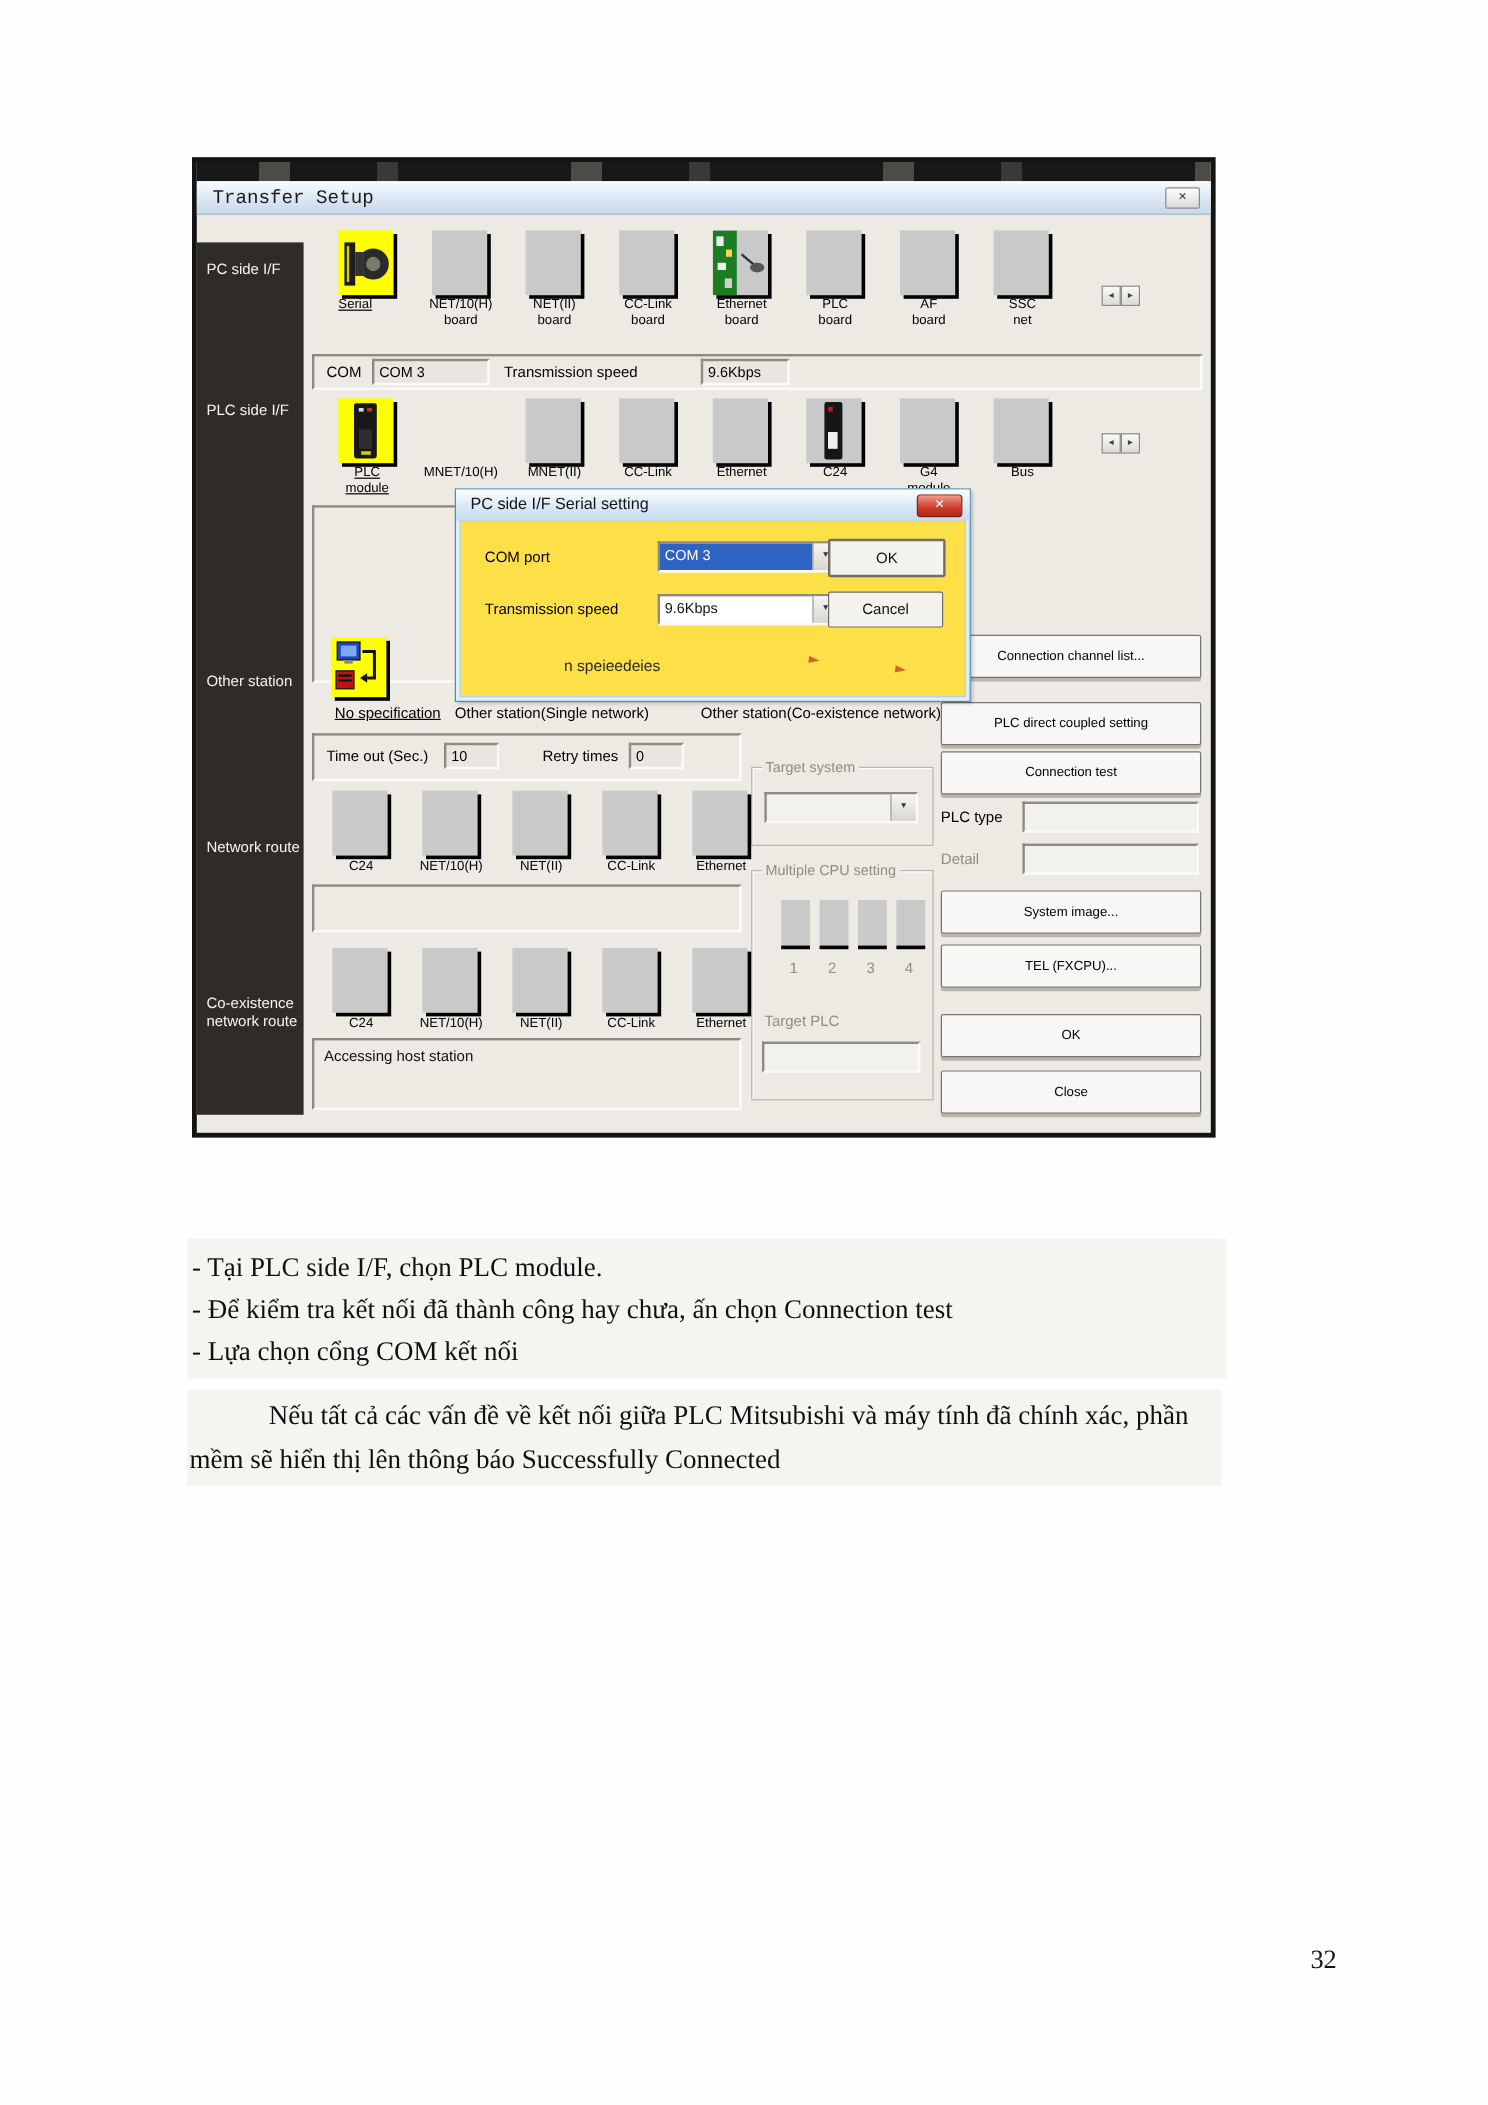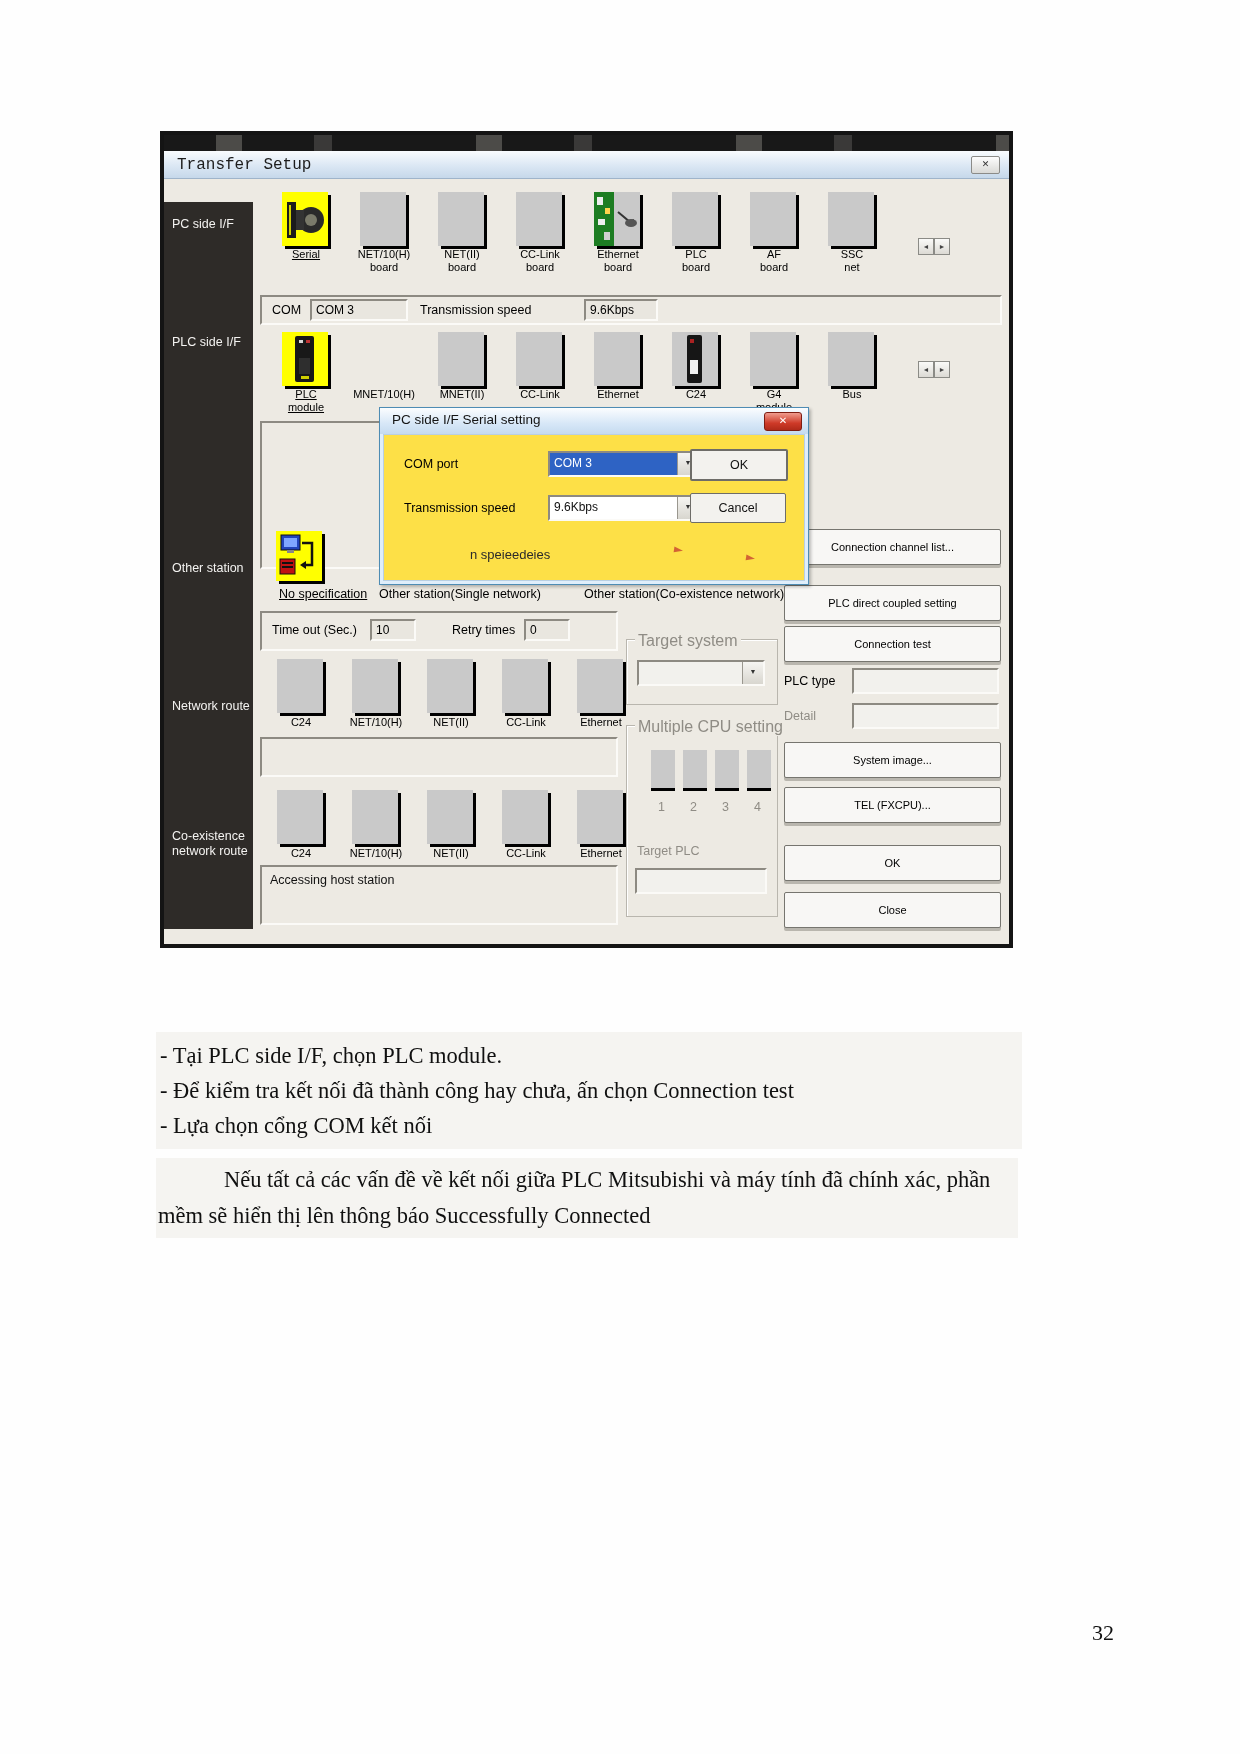"Serial" div.ilbl { left: 102px -> 92px }
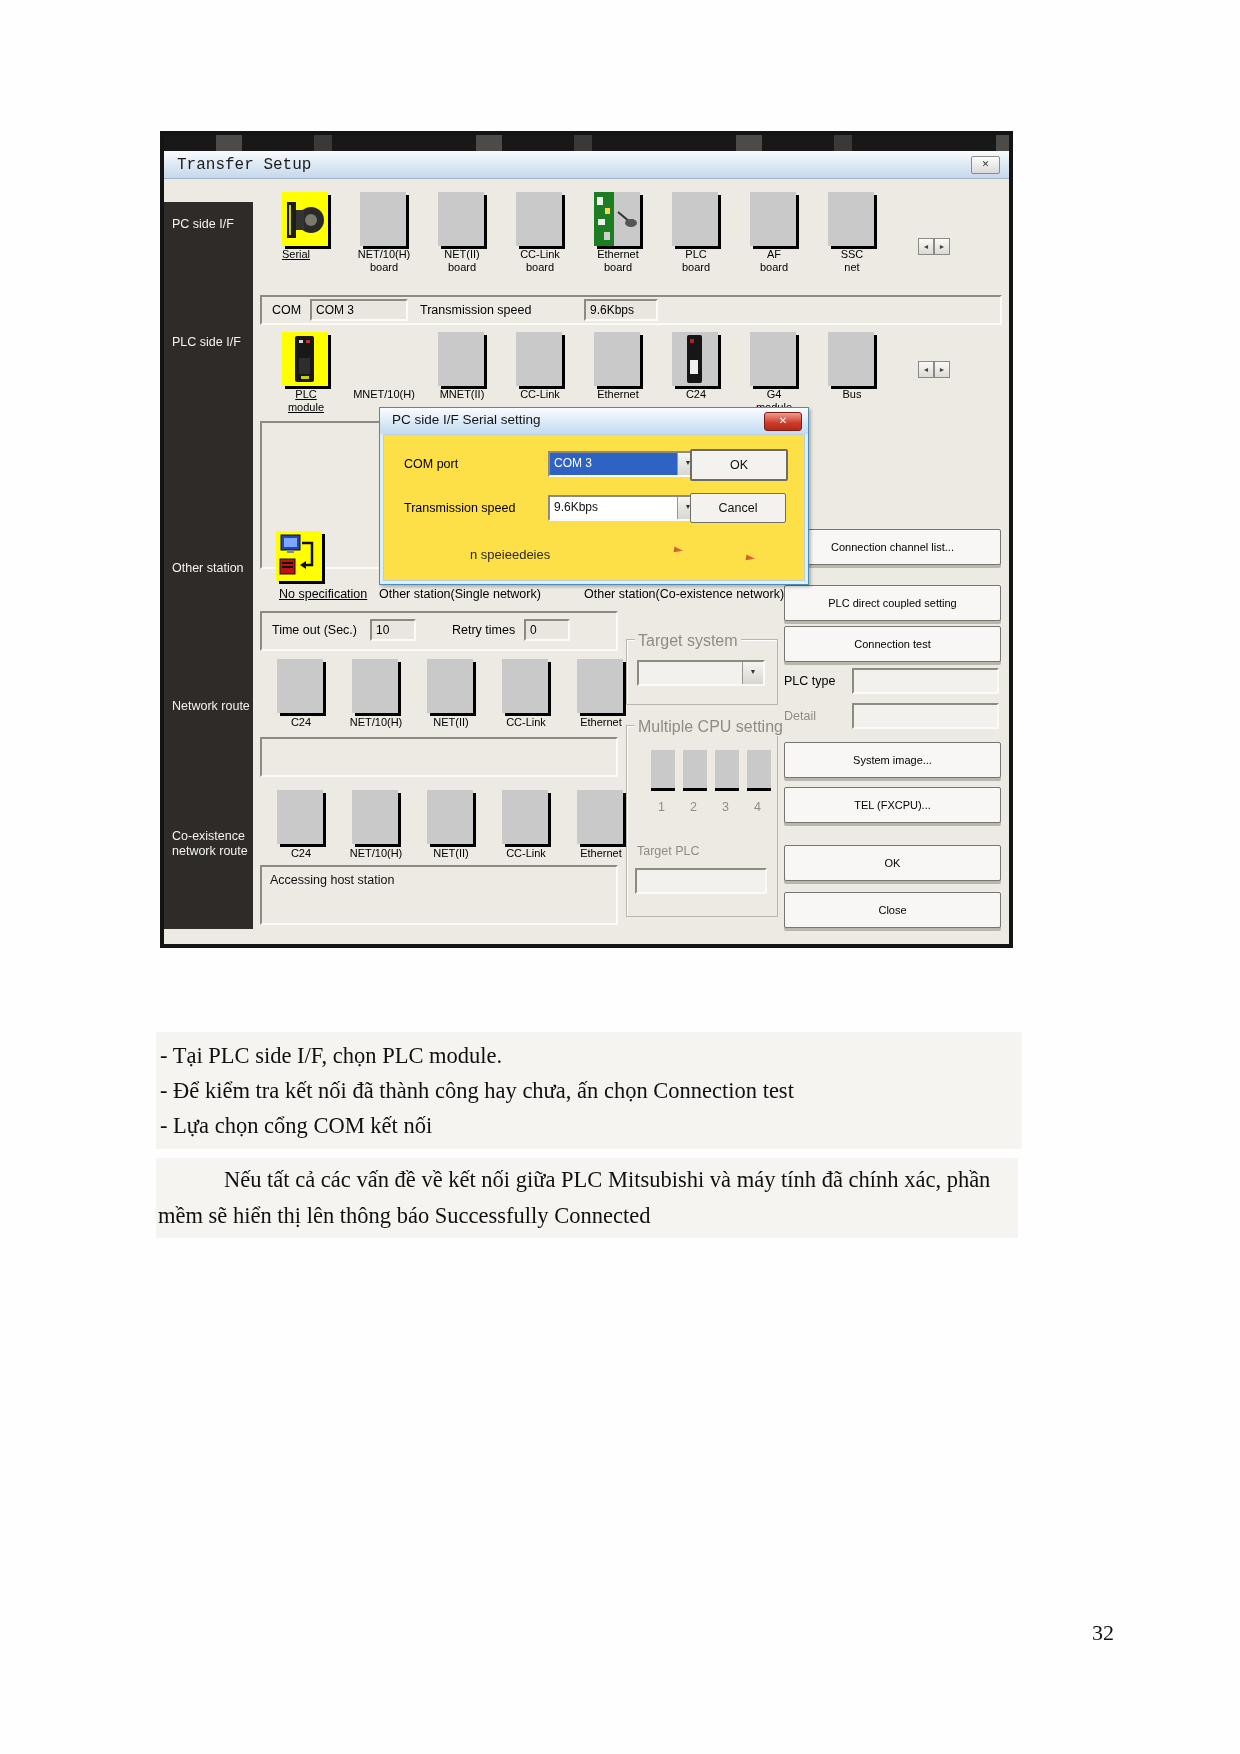"Target system" .grp .cap { font-size: 16px -> 12px }
